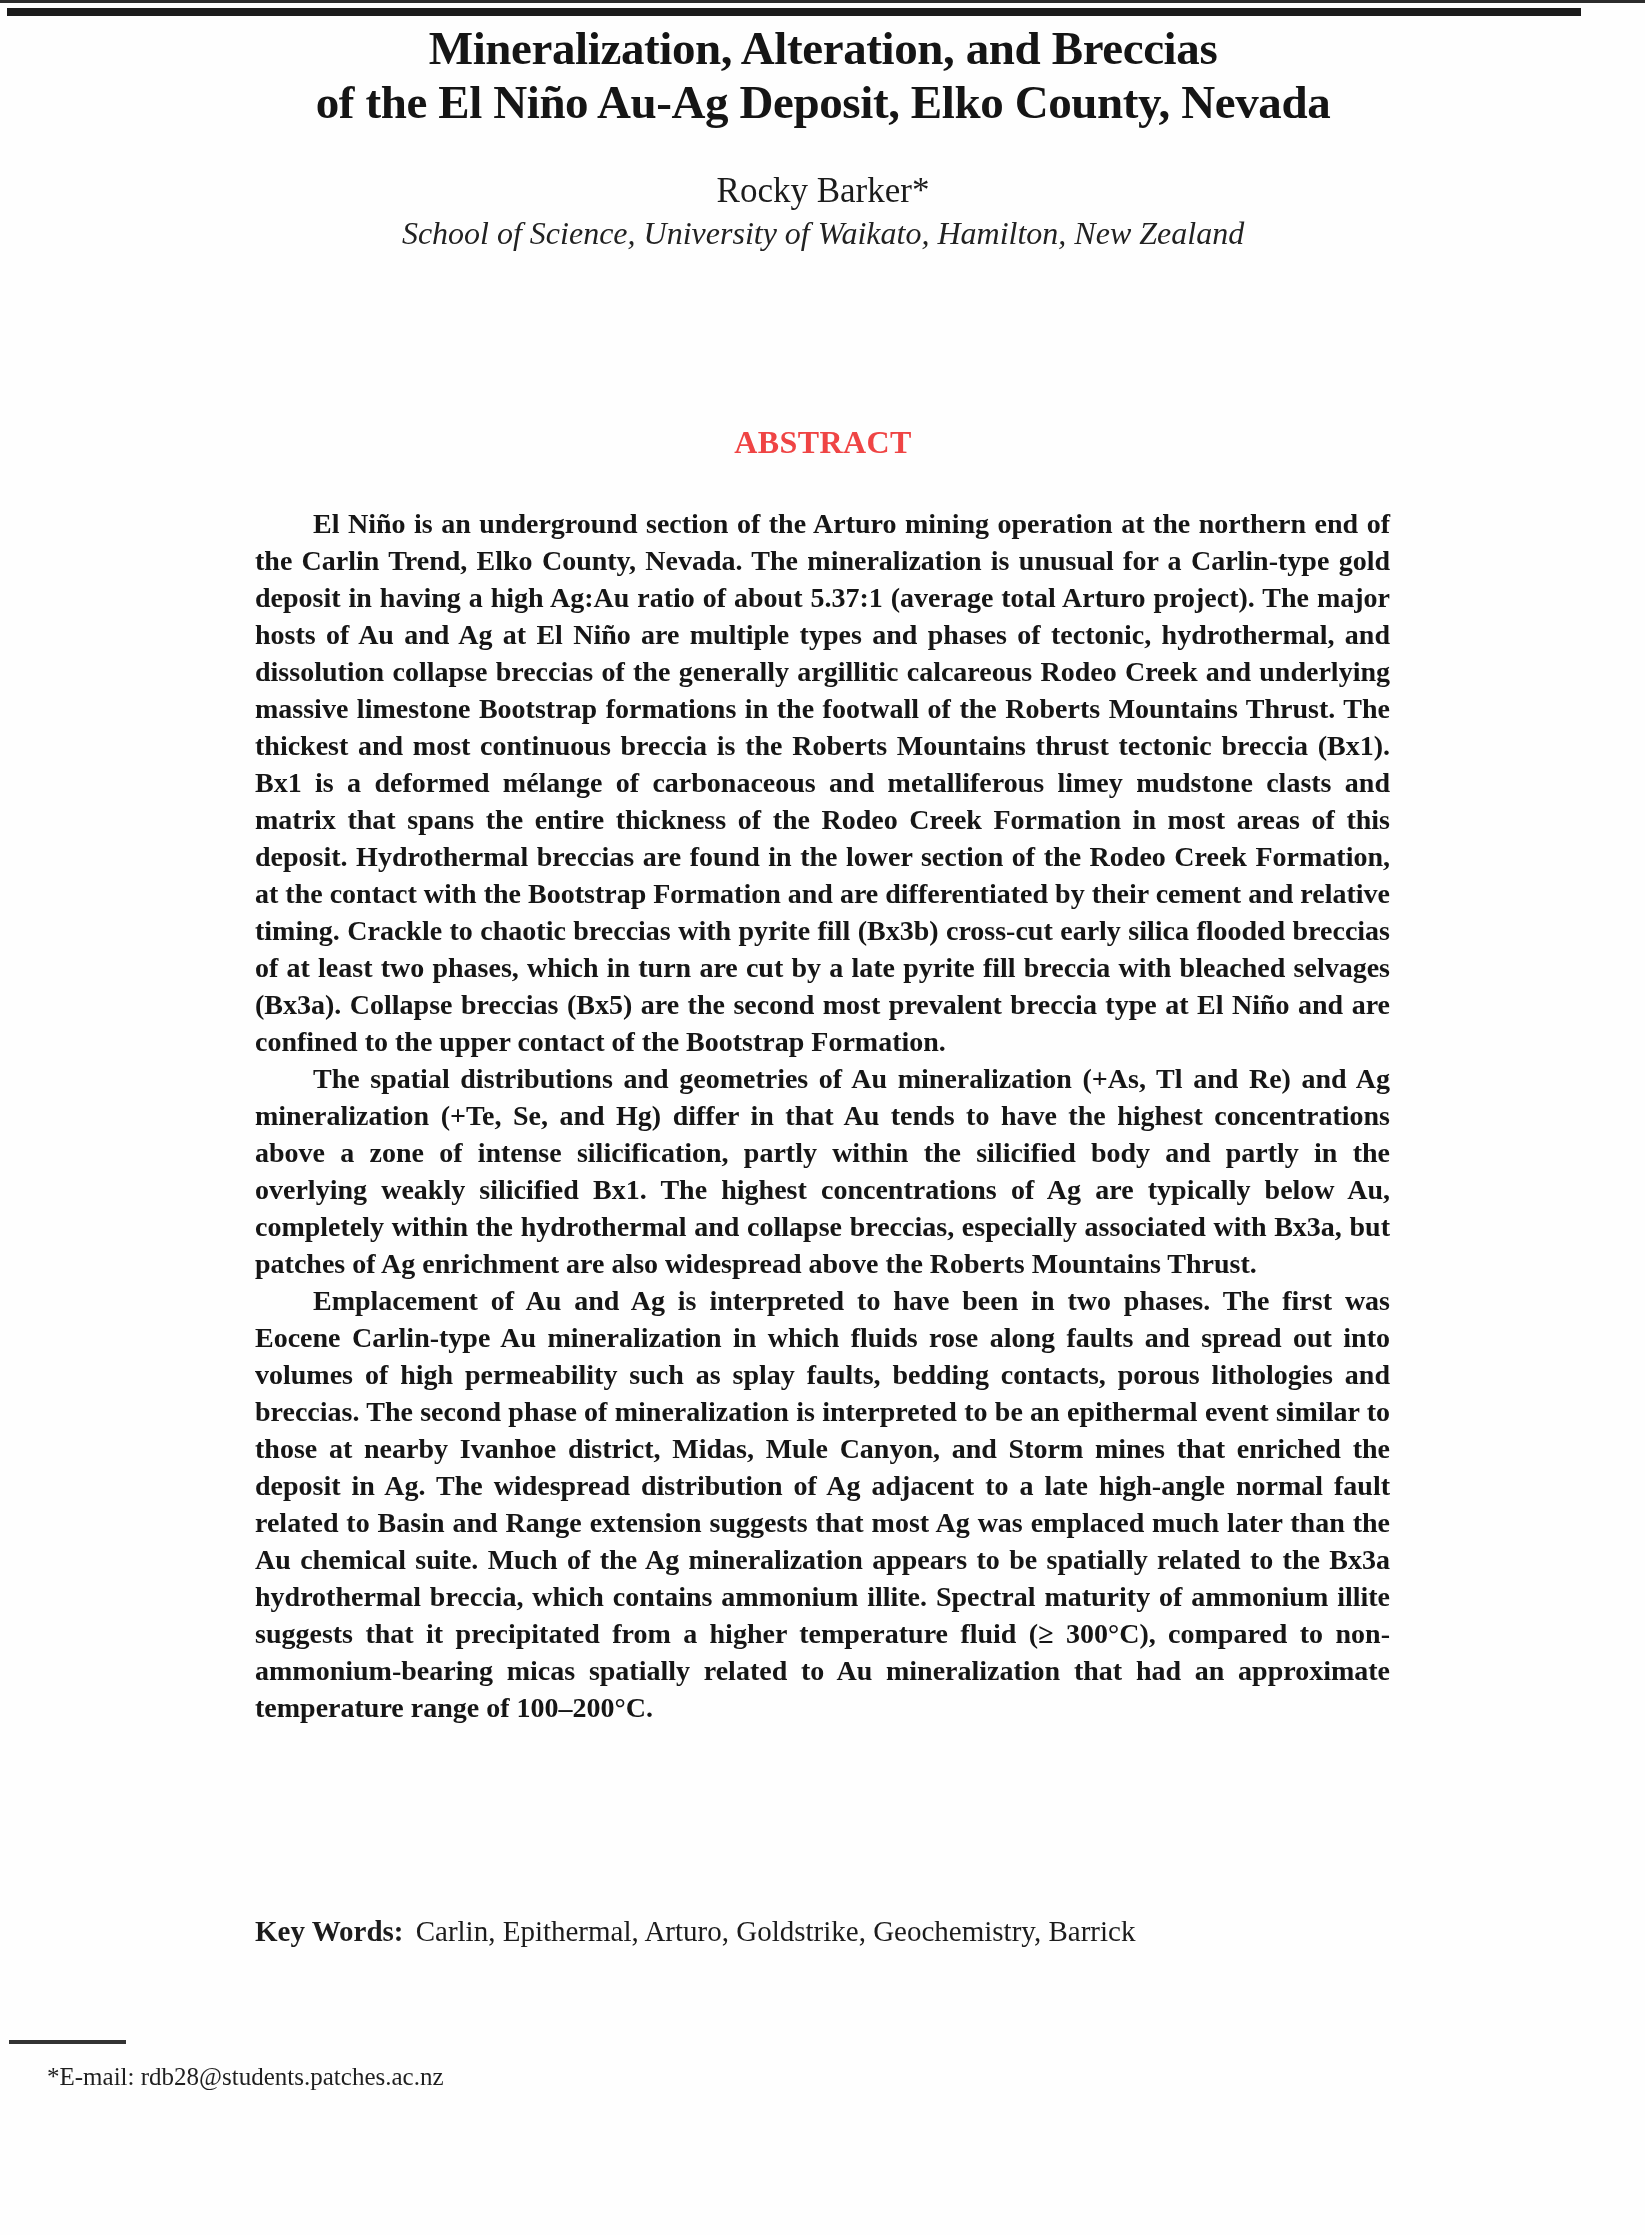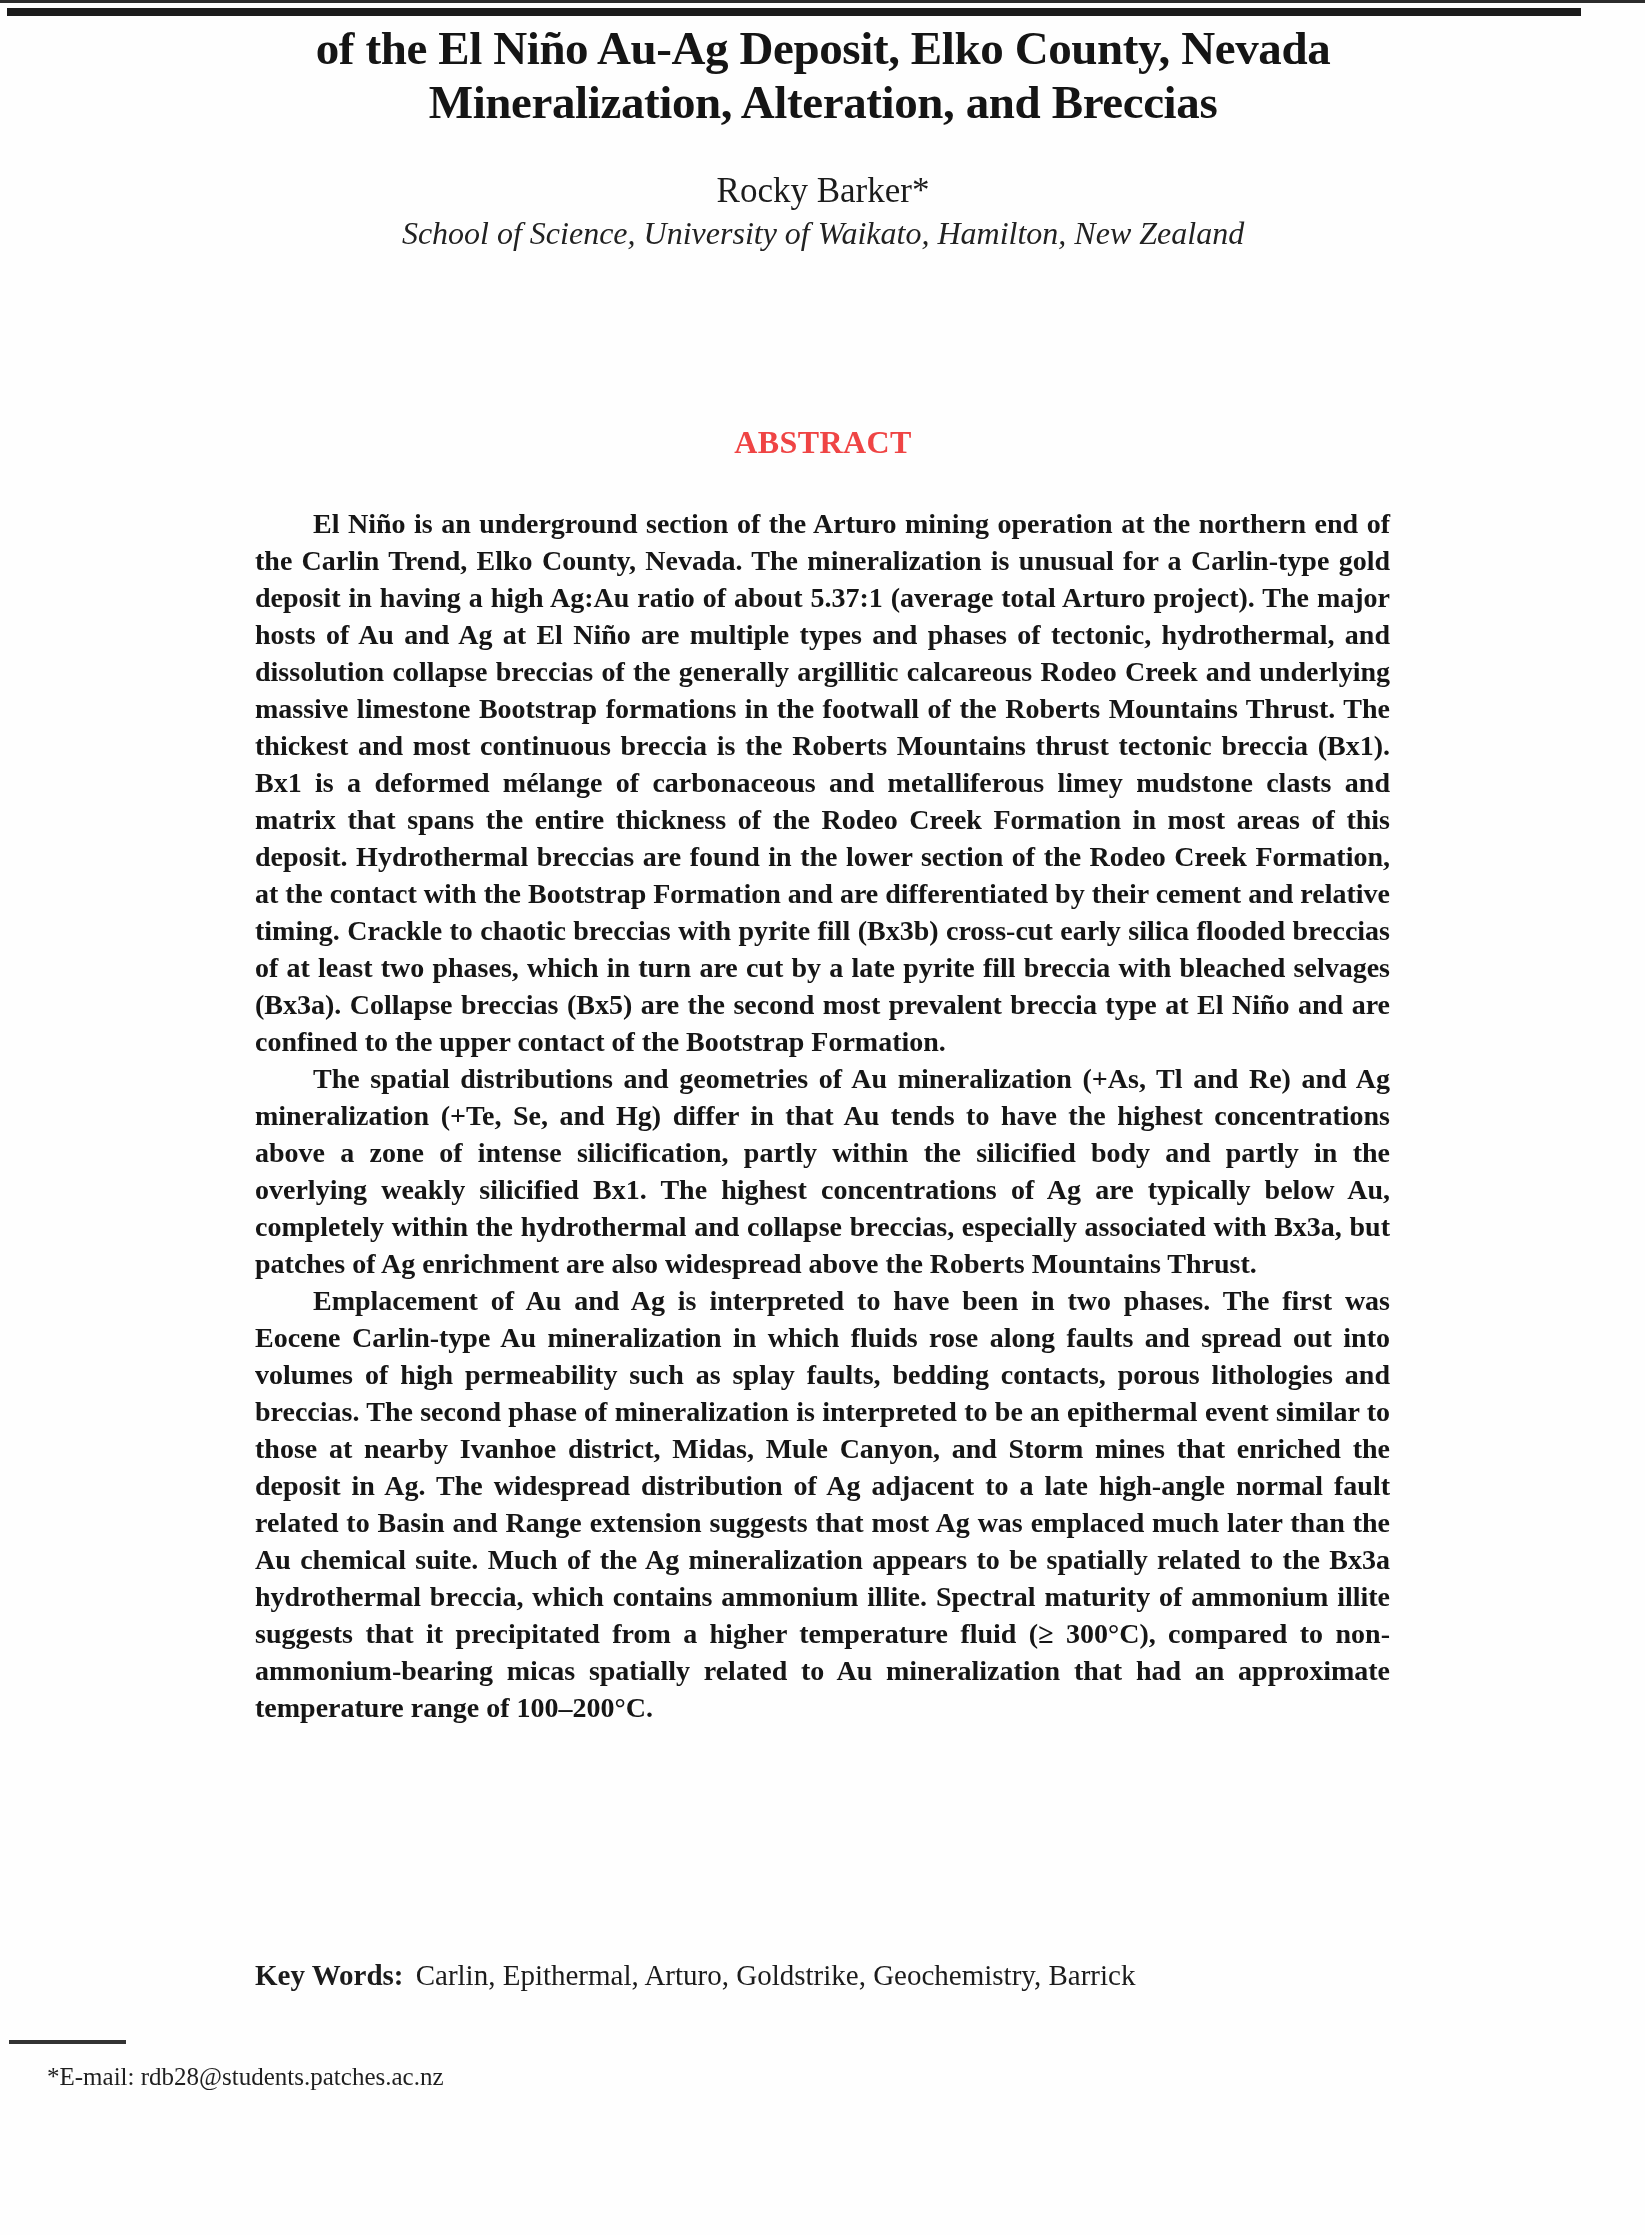"of the El Niño Au-Ag" span.title-line { order: before "Mineralization, Alteration, and Breccias" -> after "Mineralization, Alteration, and Breccias" }
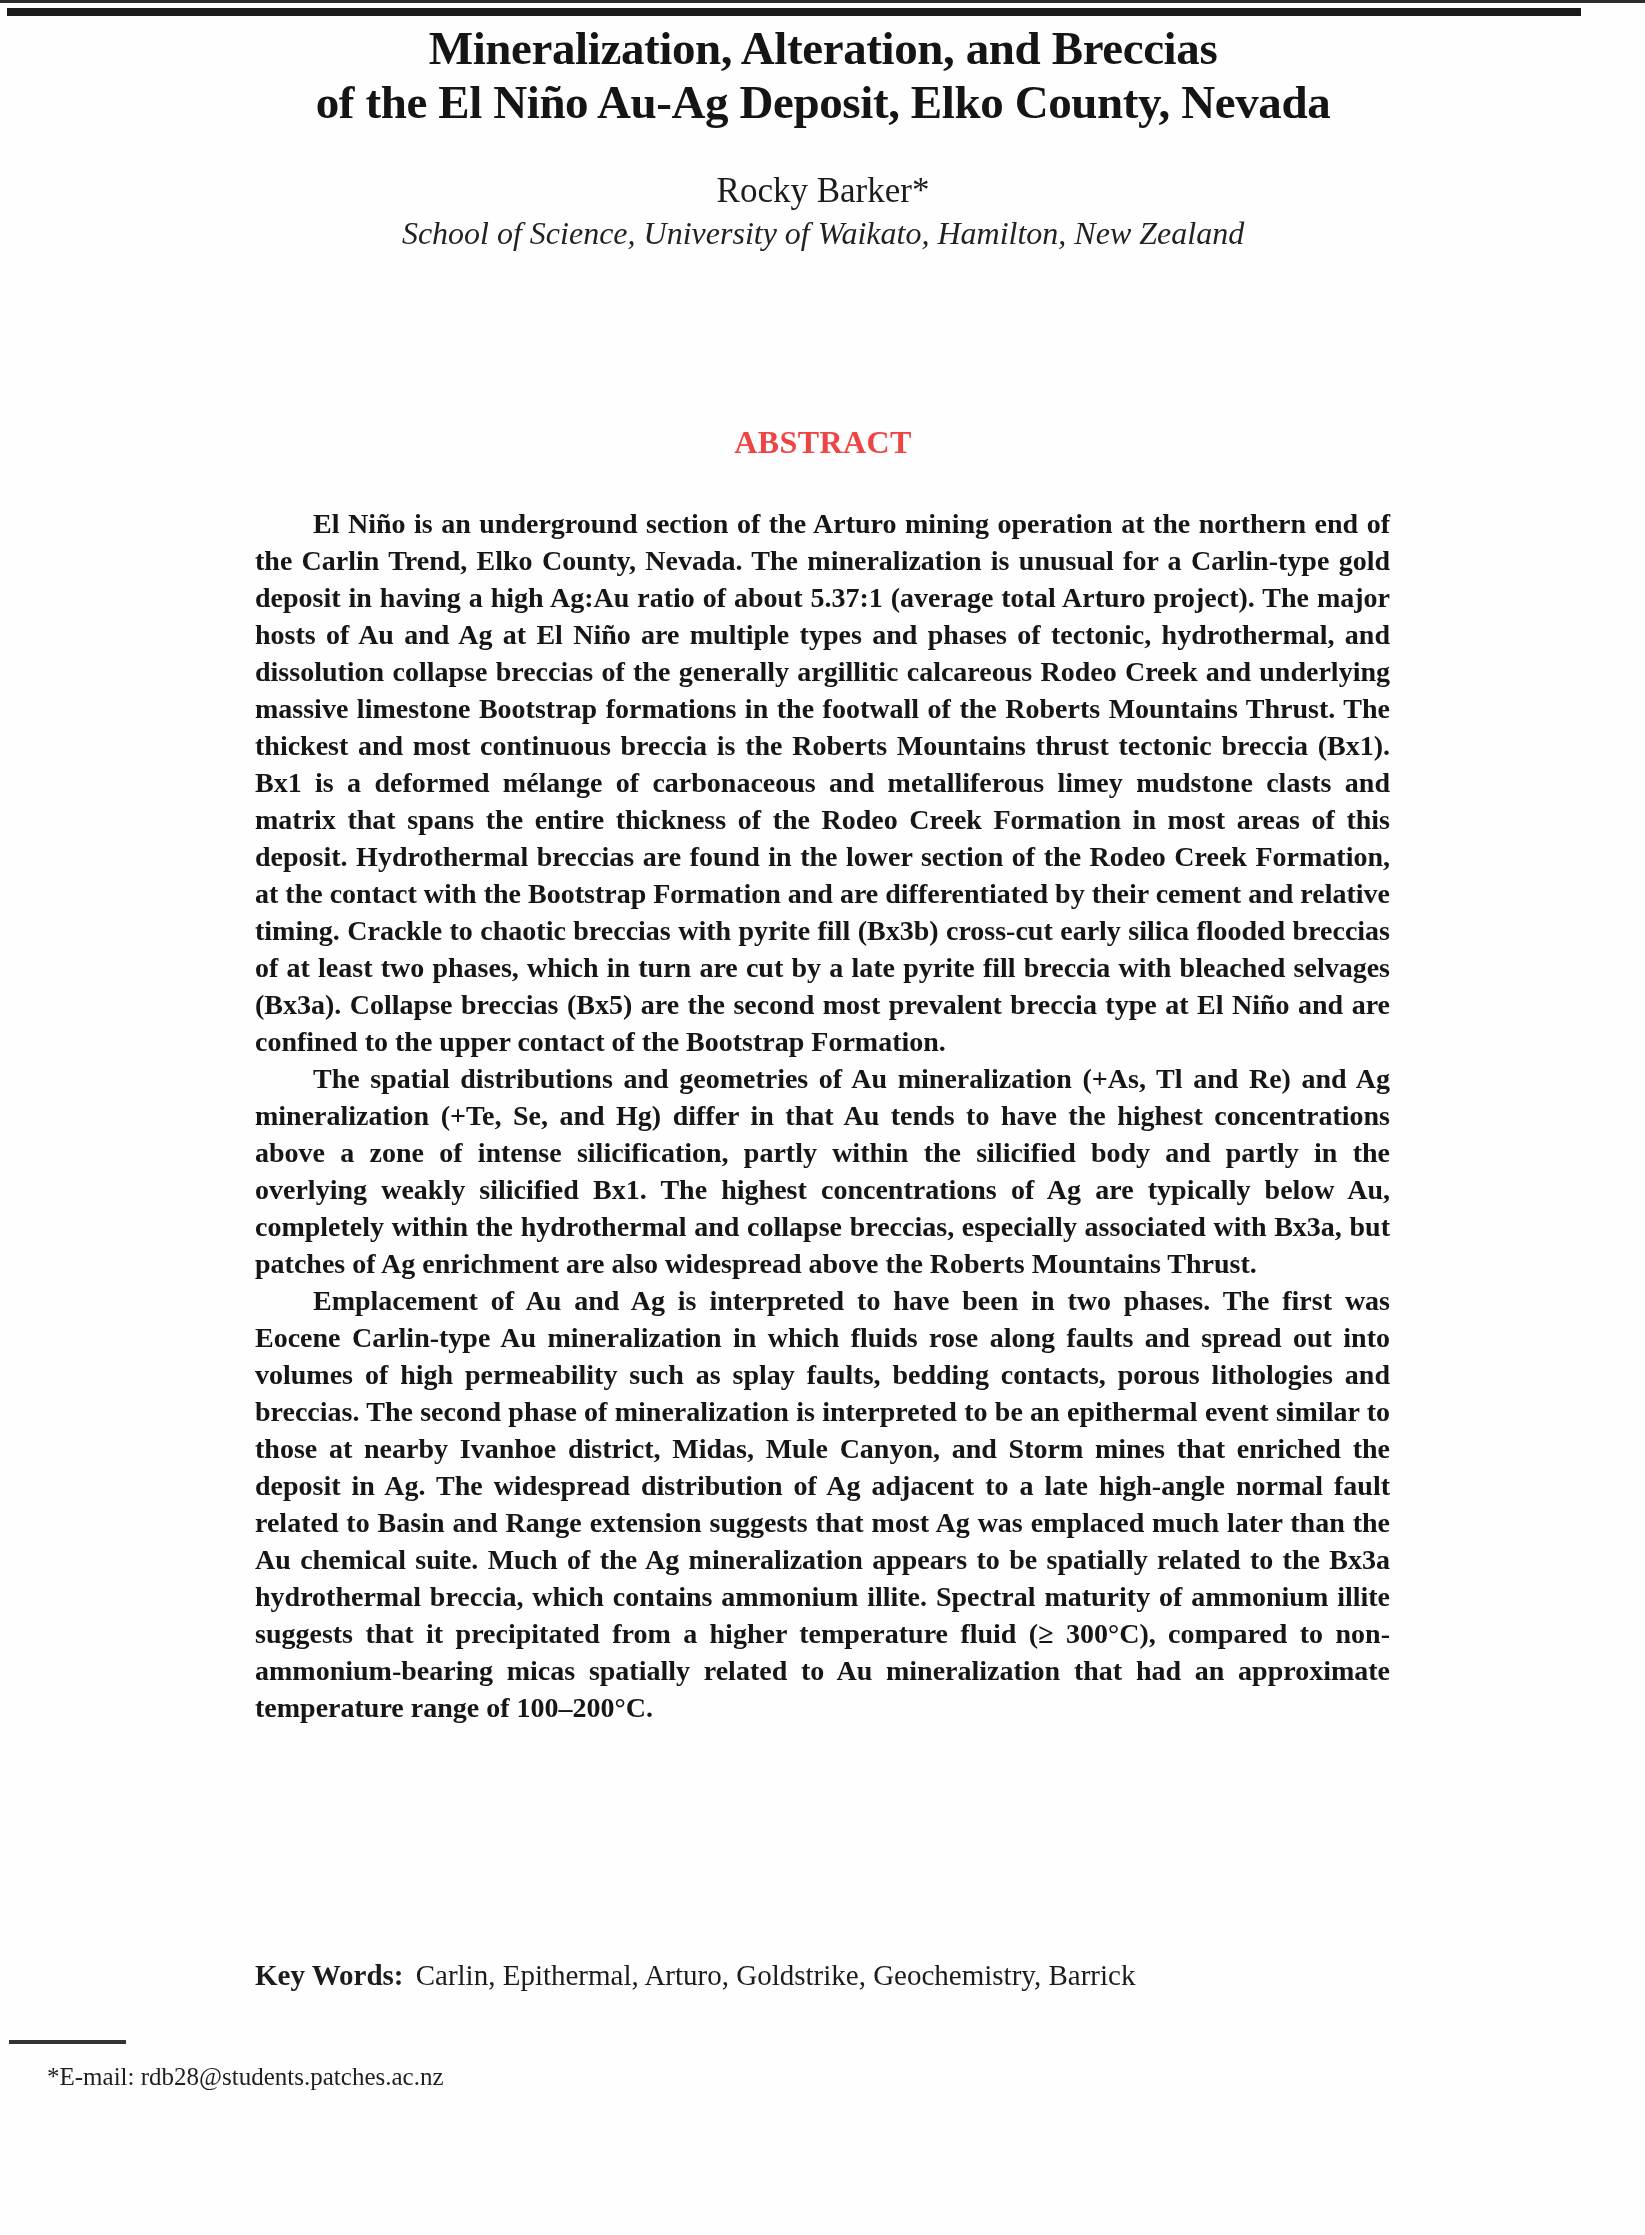"Key Words: Carlin, Epithermal, Arturo," .keywords { margin-top: 44px -> none }
